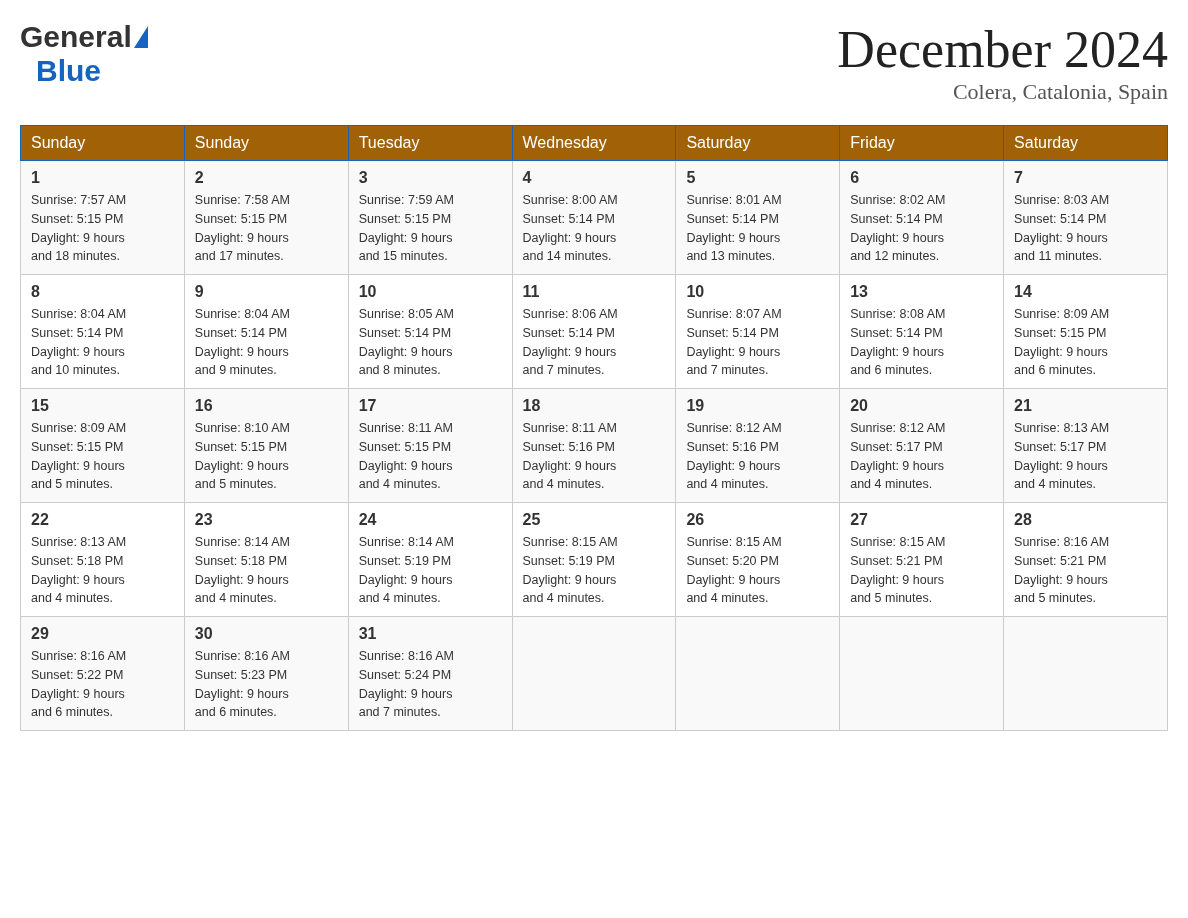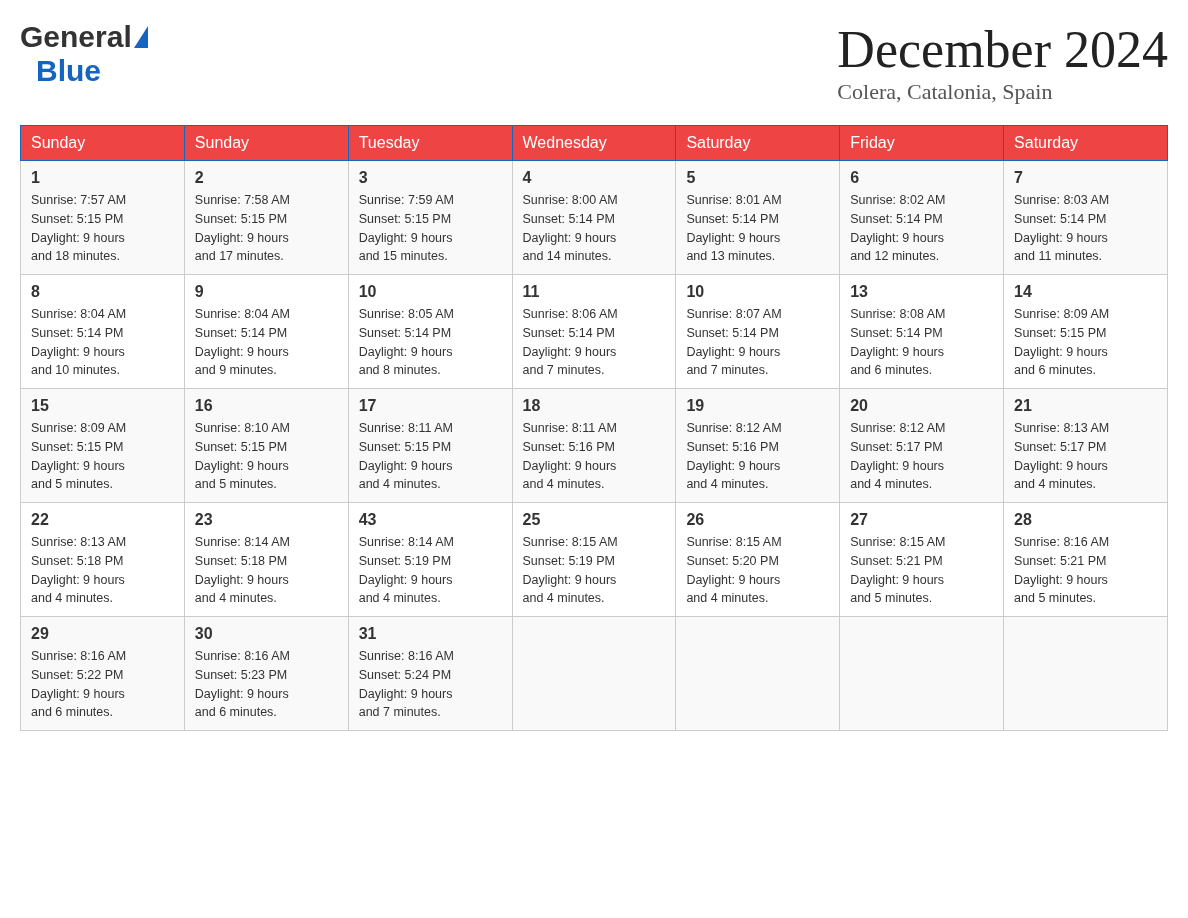"December 2024" .title-section { text-align: left -> right }
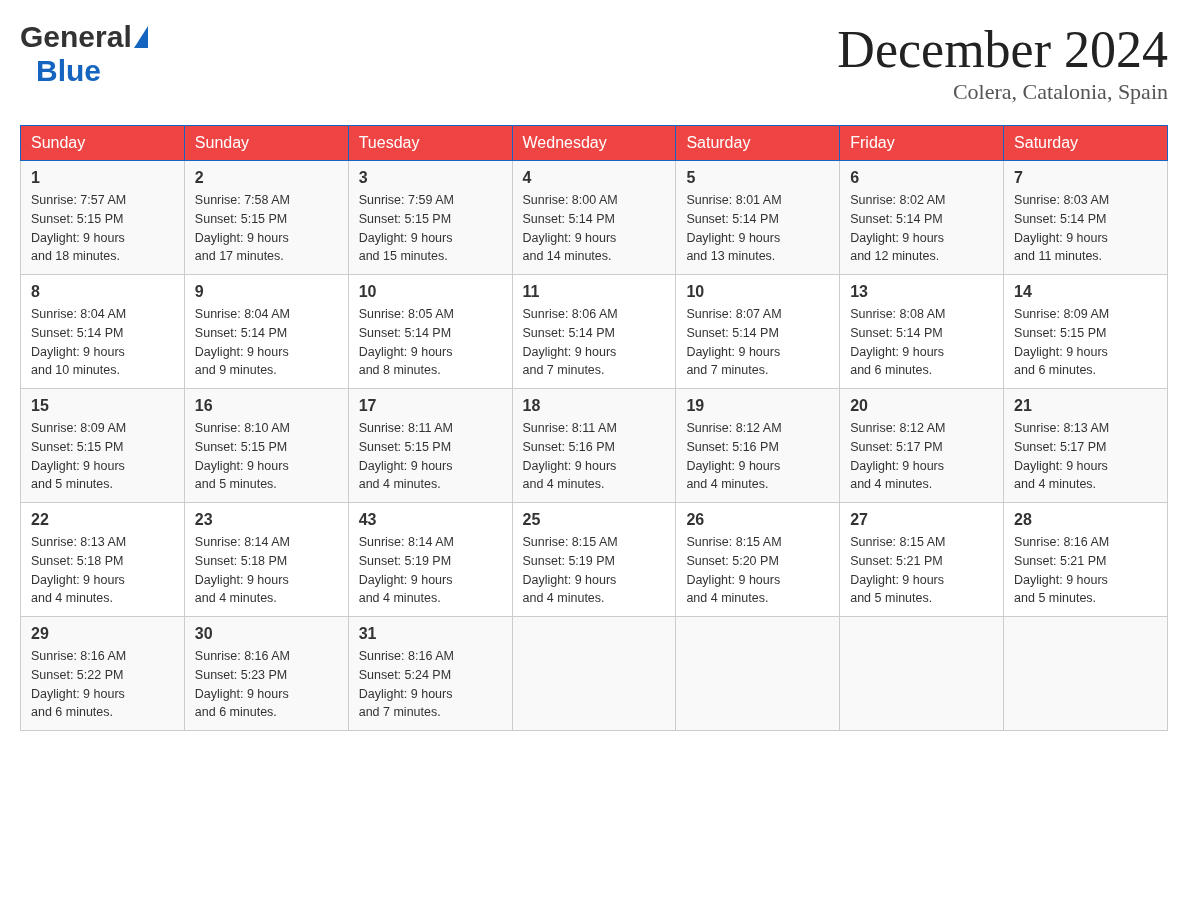"Sunday" thead tr th { background-color: #ef4444 -> #a16207 }
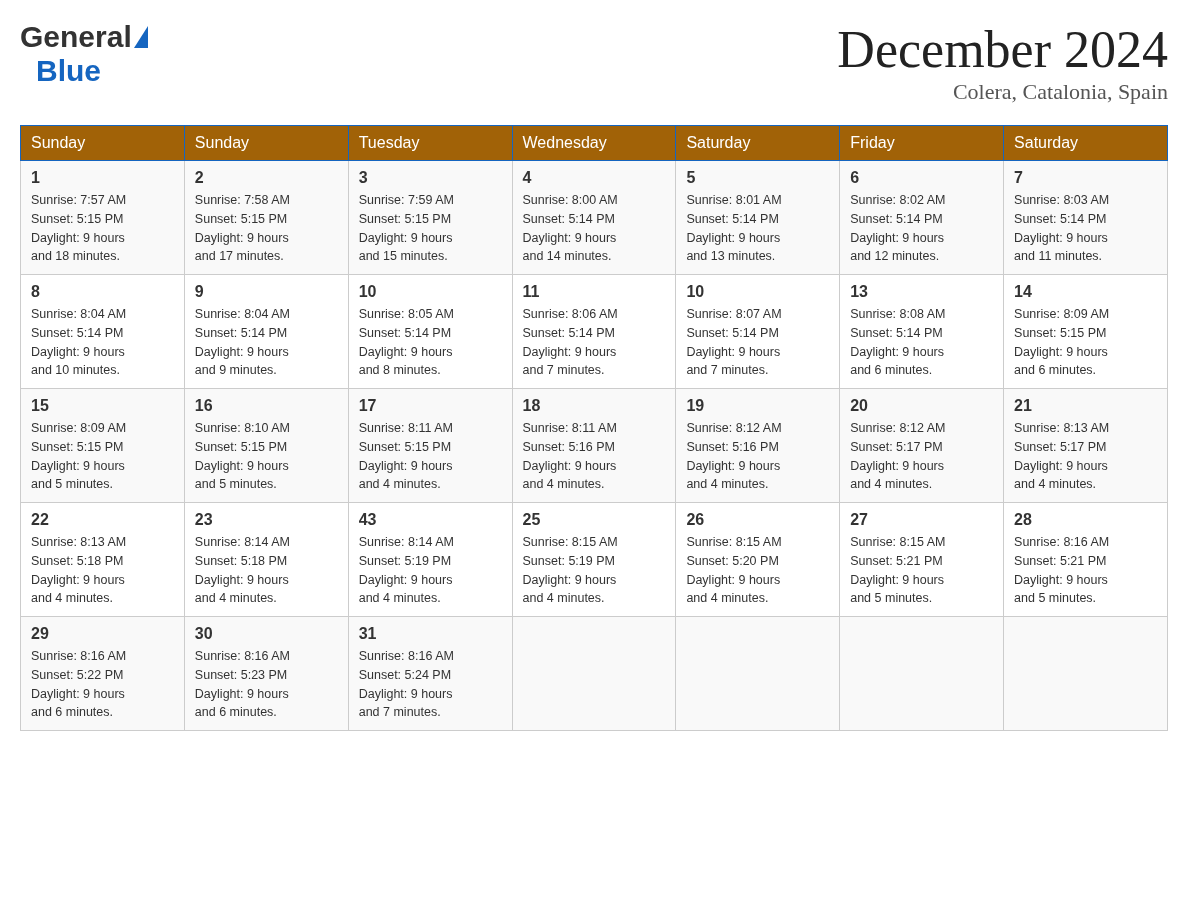"43" div.day-num { text: 43 -> 24 }
